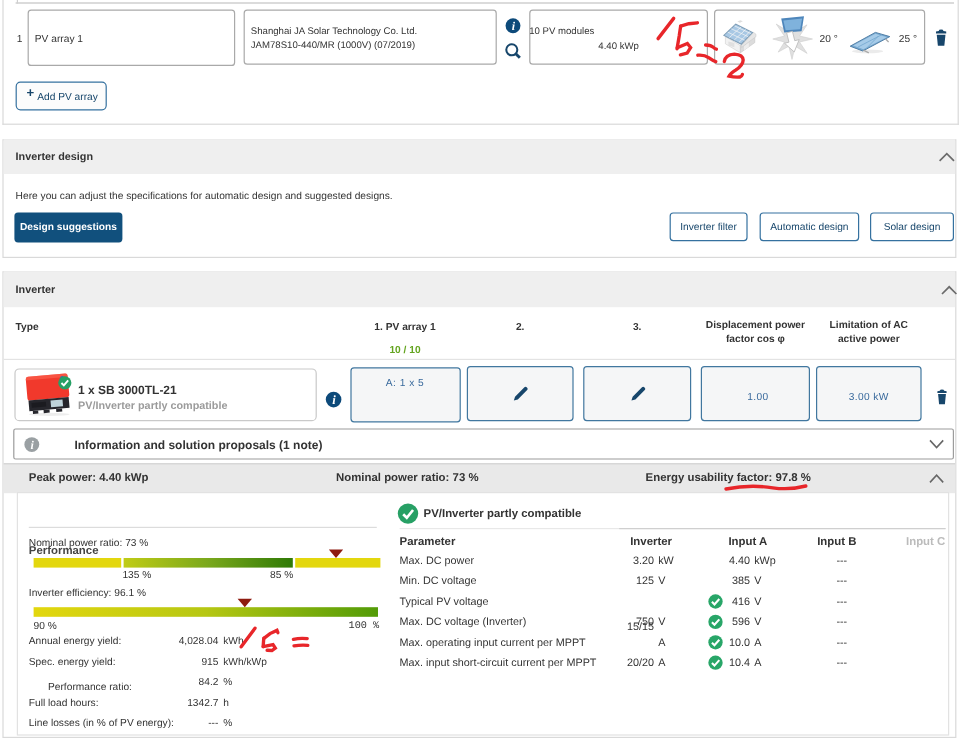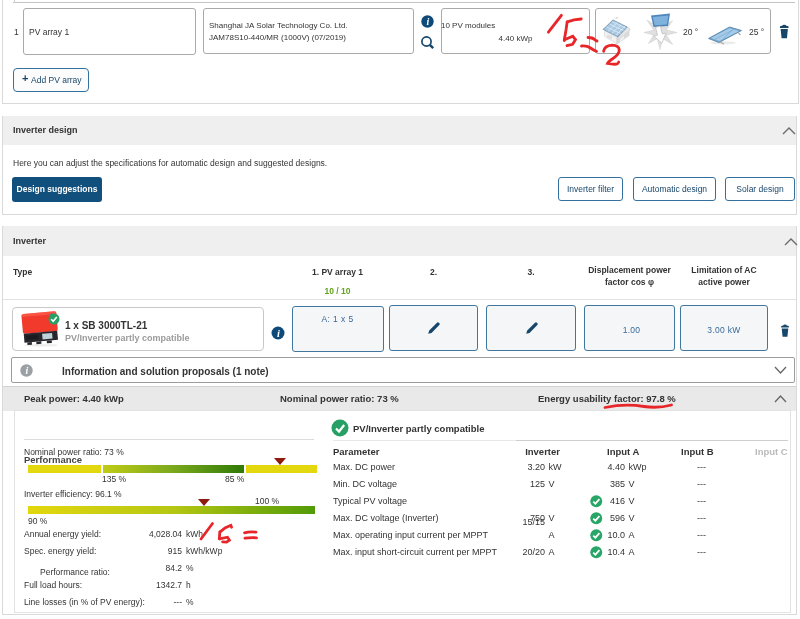"100 %" div.t { font-family: none -> Liberation Mono, monospace; text-align: none -> right; top: 497px -> 517px }
